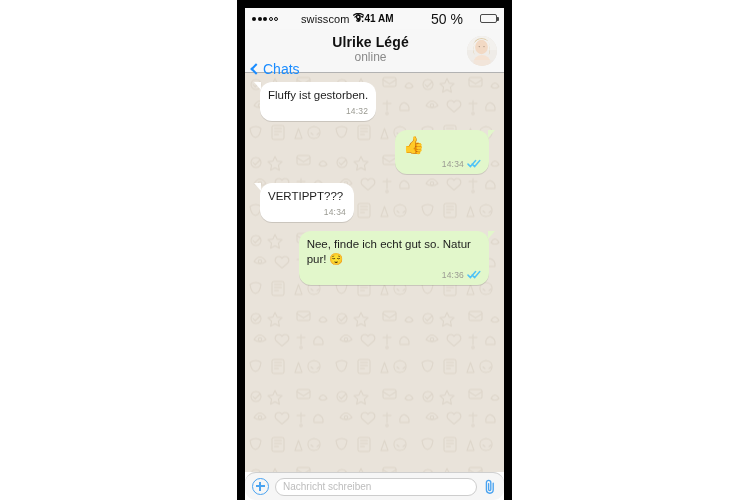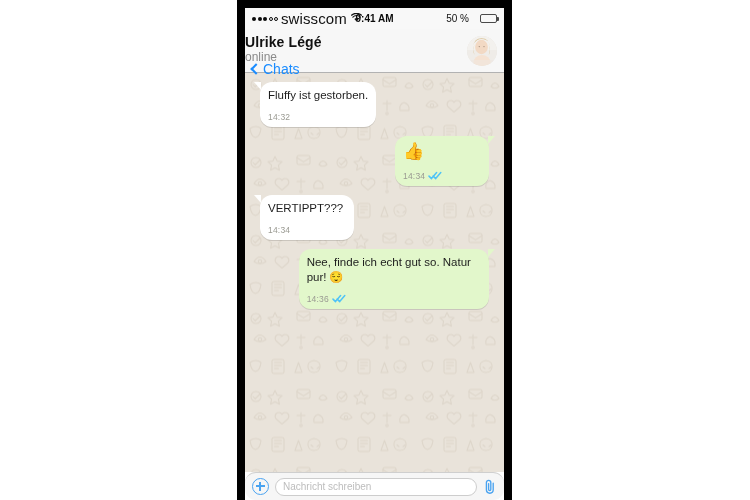"swisscom" .carrier { font-size: 15px -> 11px; margin-left: none -> 20px }
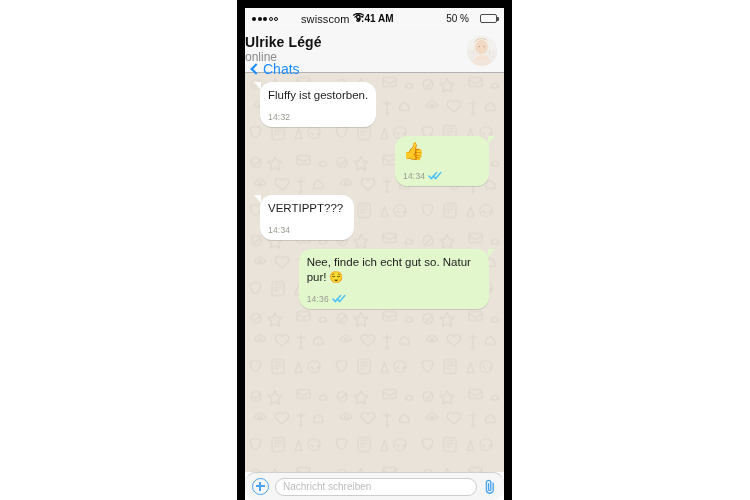"50 %" .status-right { font-size: 10px -> 14px; gap: 11px -> 17px }
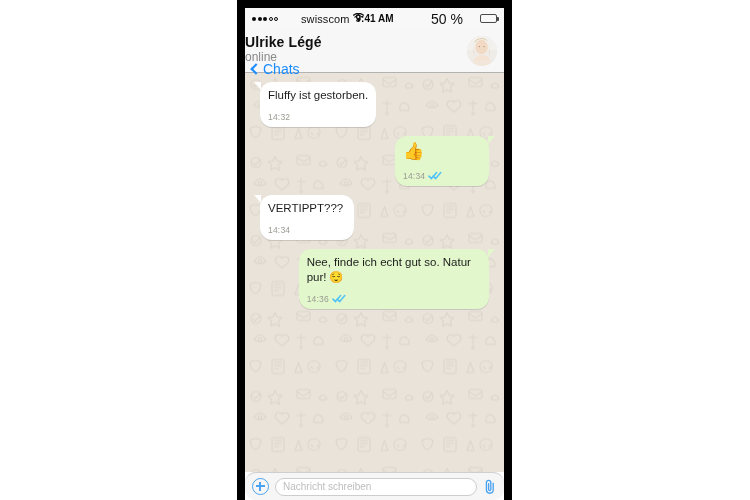"Ulrike Légé" .nav-title-wrap { text-align: left -> center }
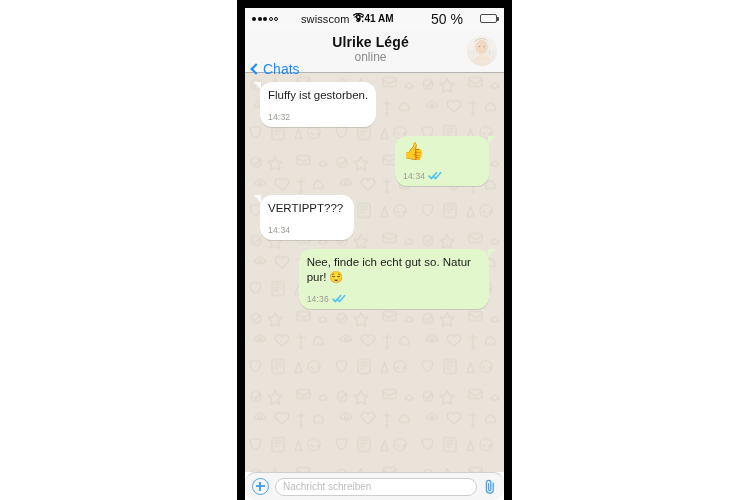"14:32" .meta { justify-content: none -> flex-end; margin-top: 8px -> 2px }
